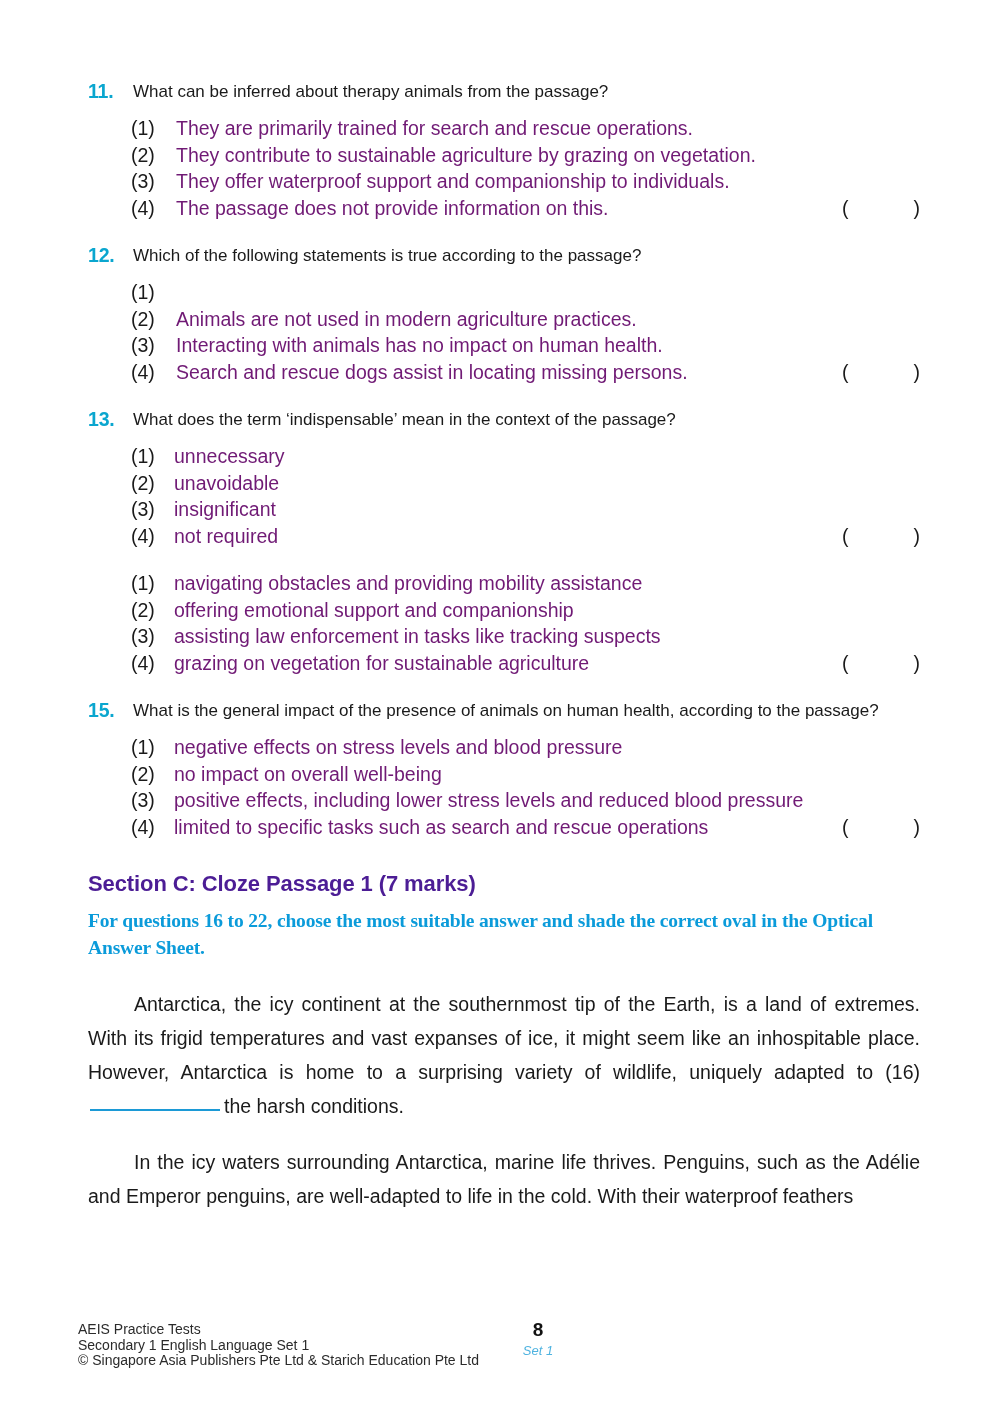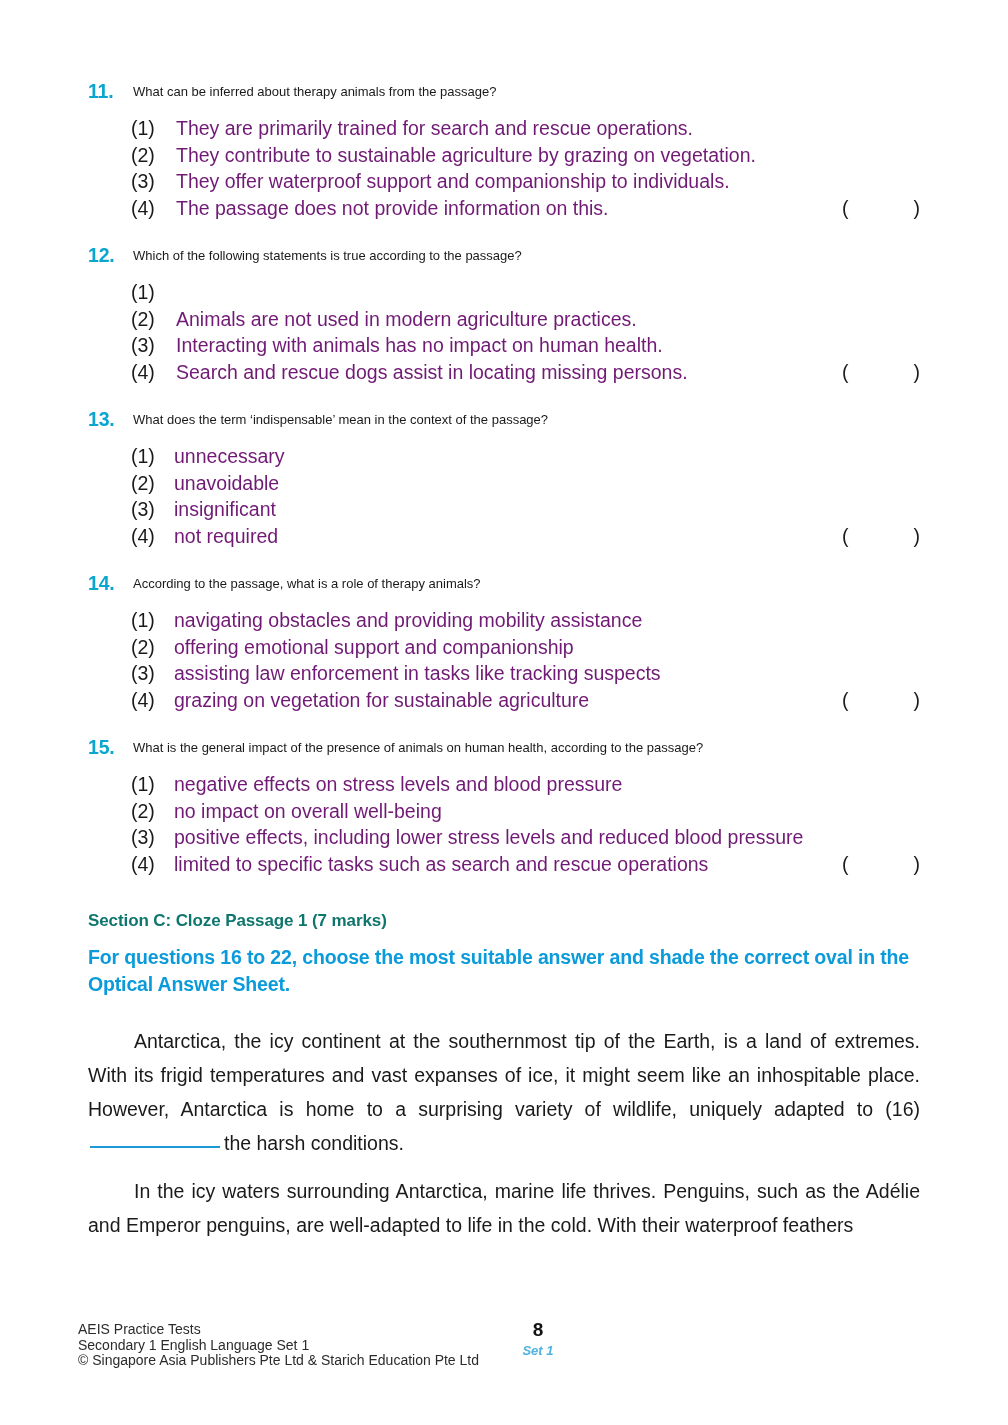"What can be inferred about" .q-text { font-size: 13px -> 17px }
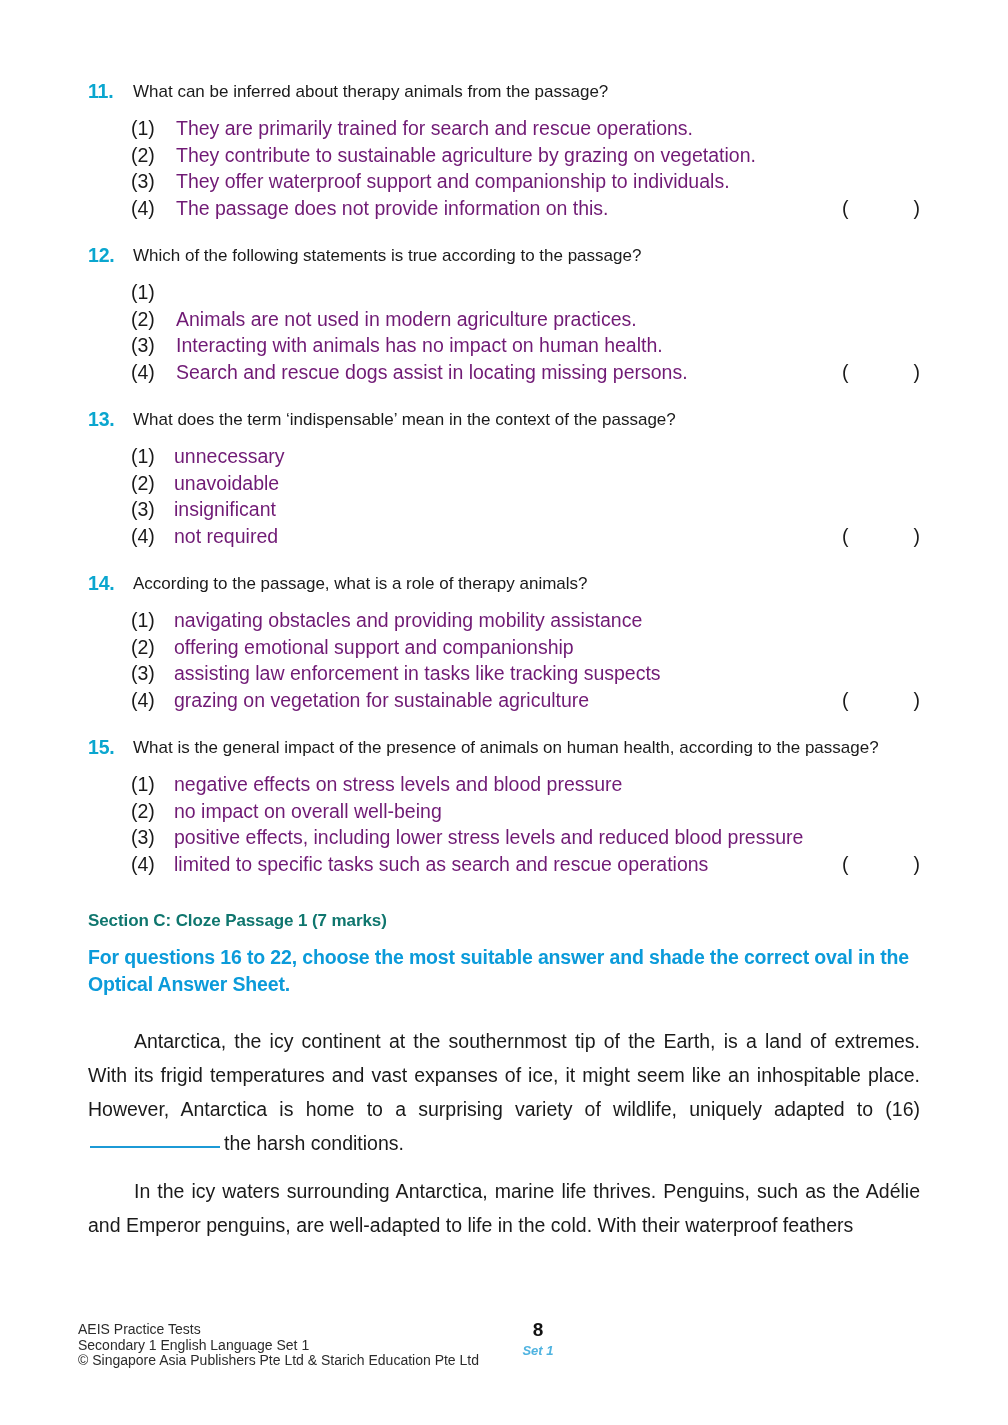"14." div.q-head { html: <div> <span>14.</span> <span>According to the passage, what is a role of therapy animals?</span> </div> -> none }
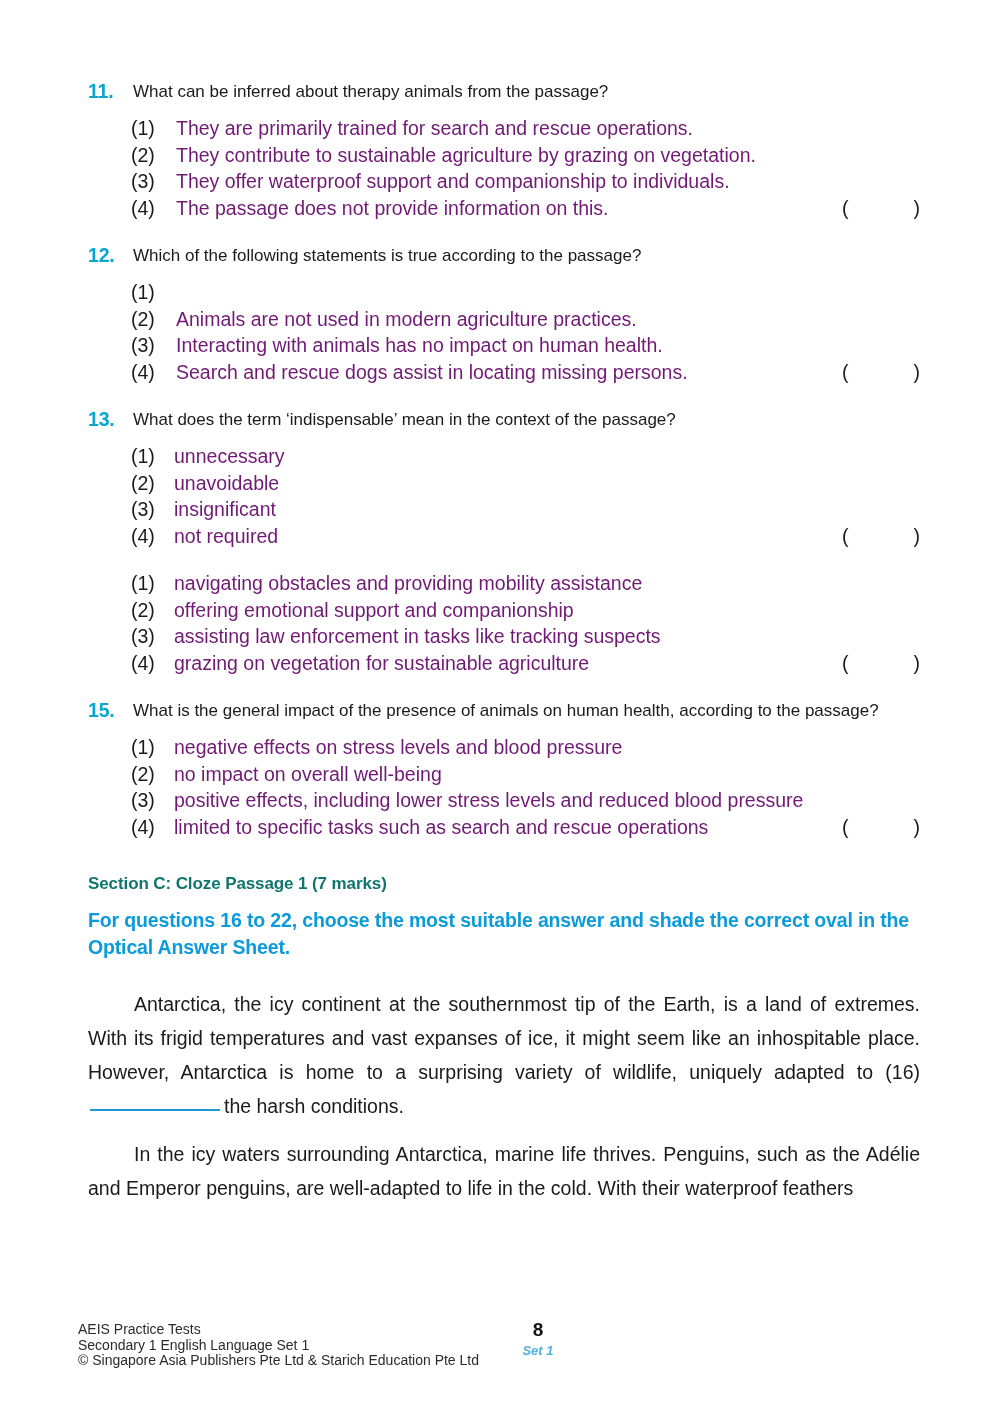"Section C: Cloze Passage 1" .section-heading { color: #0f766e -> #4c1d95; font-size: 17px -> 22px }
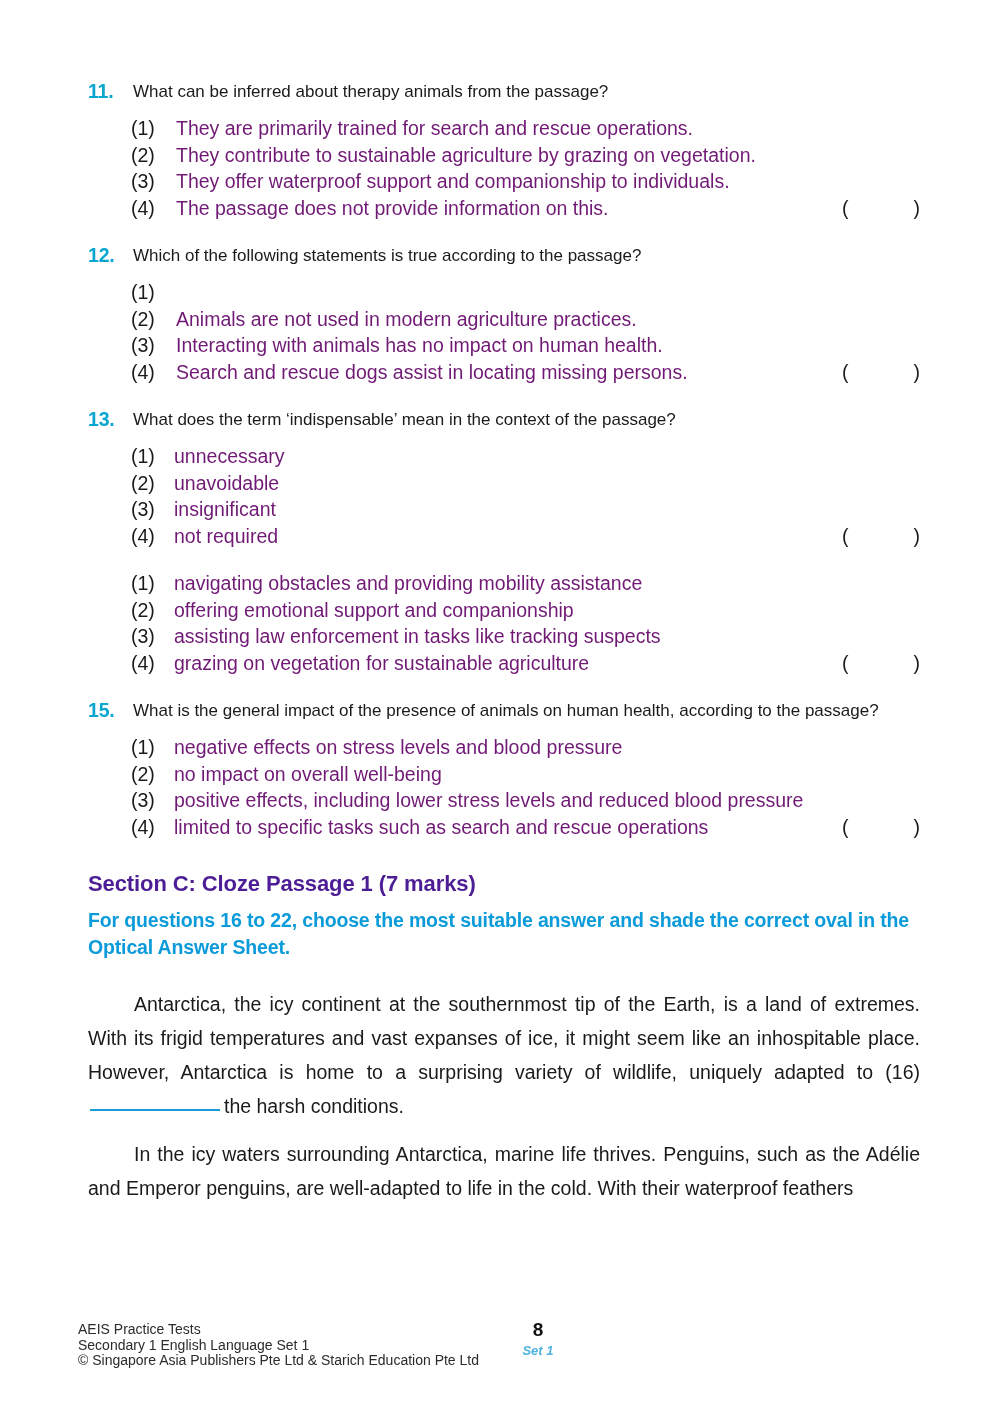"For questions 16 to 22," .section-instruction { font-family: none -> Liberation Serif, serif }
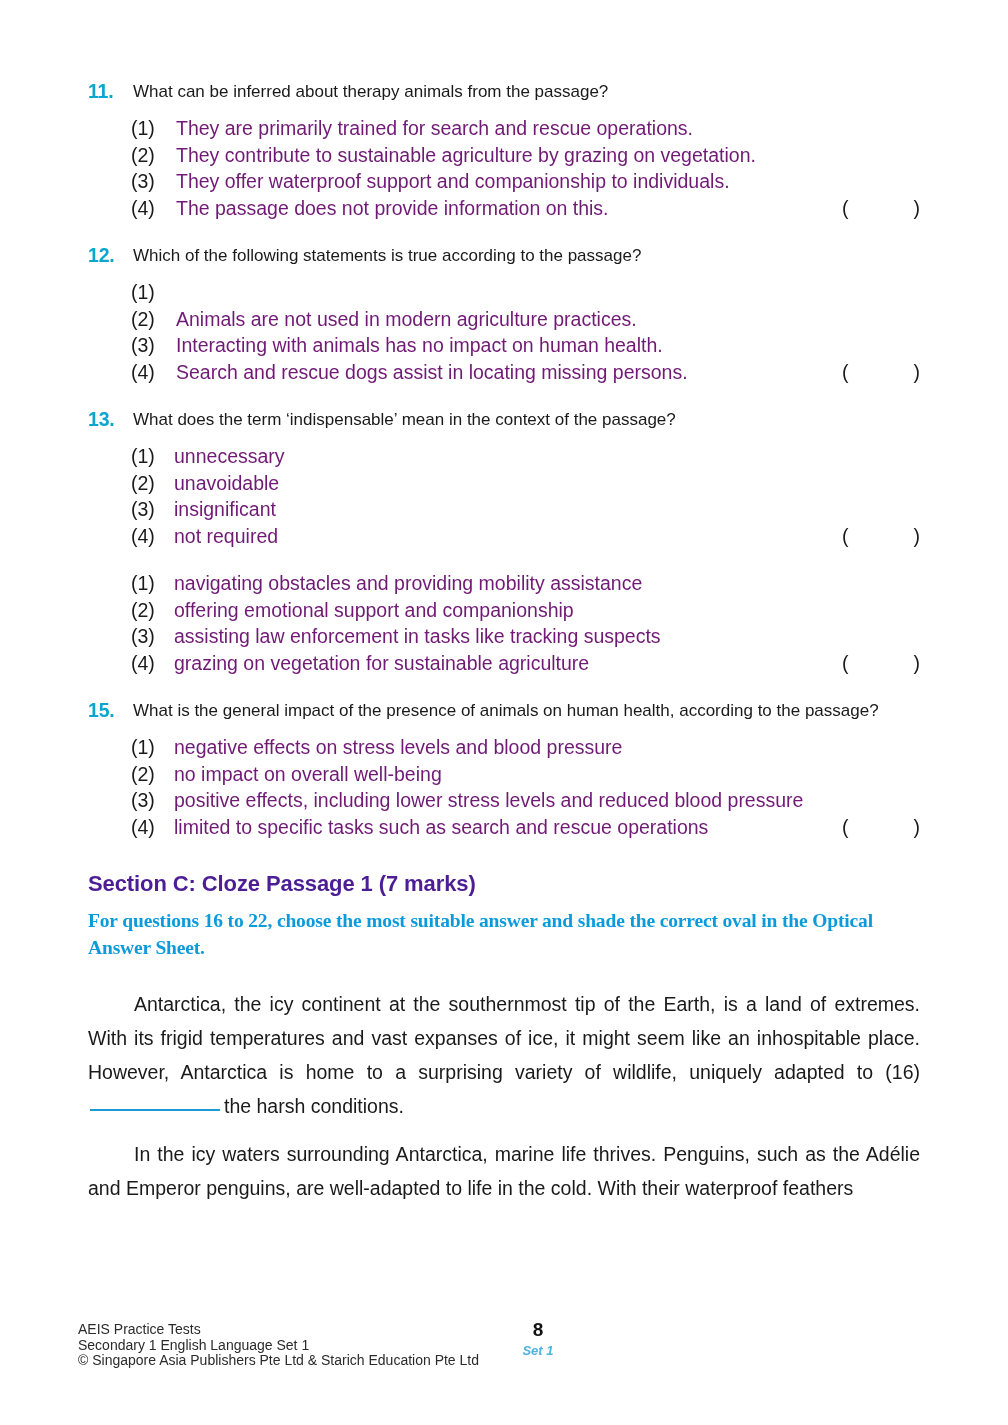"In the icy waters surrounding" .passage p + p { margin-top: 14px -> 22px }
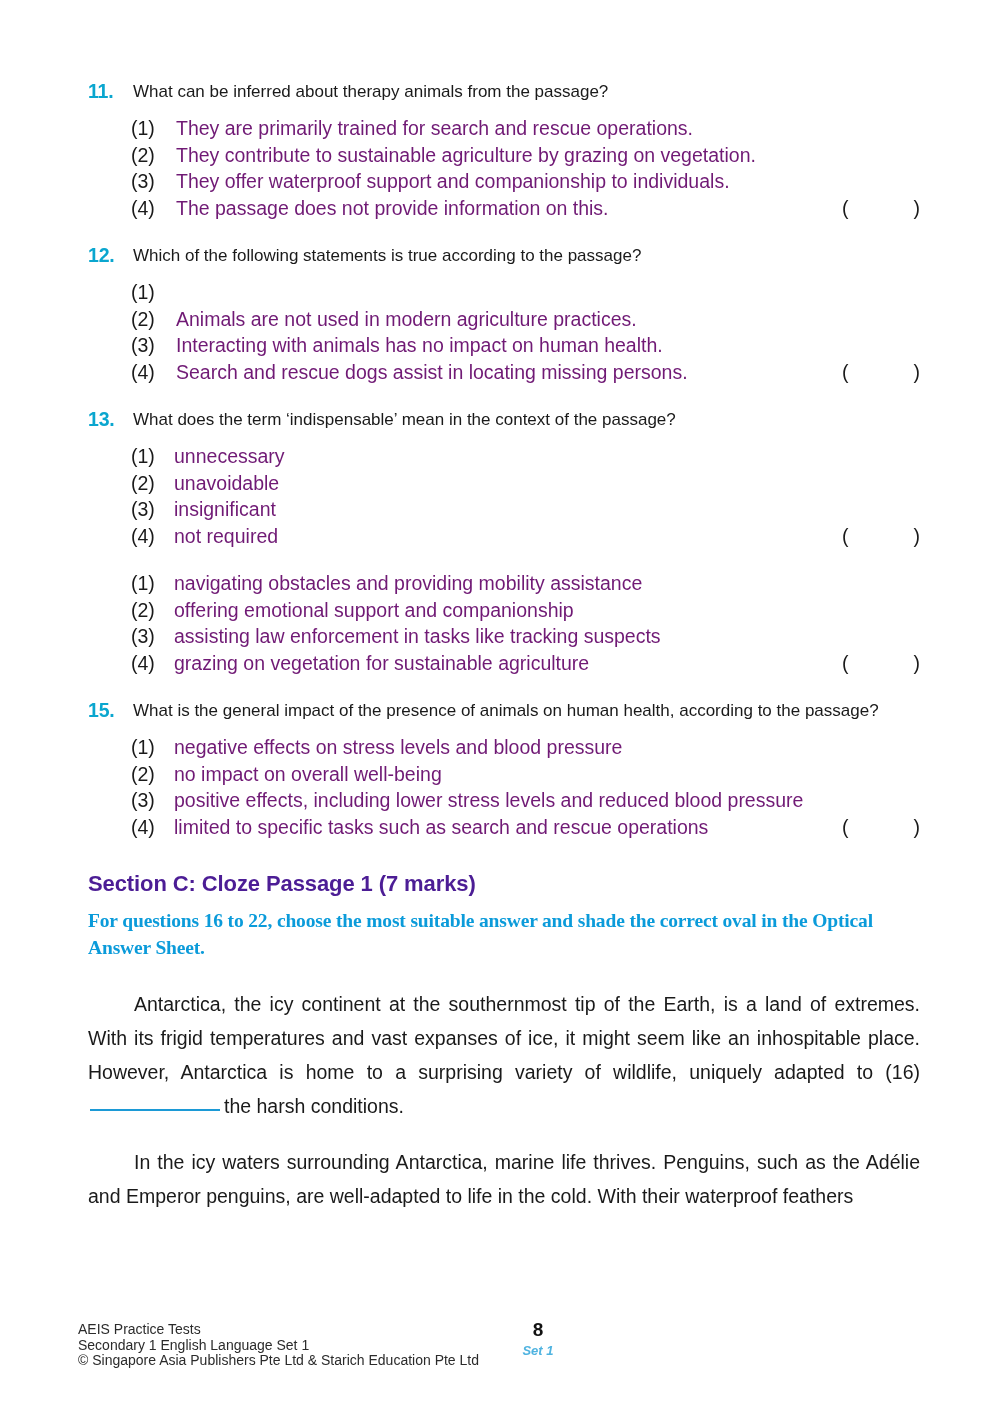"Set 1" .set-label { font-weight: bold -> none }
